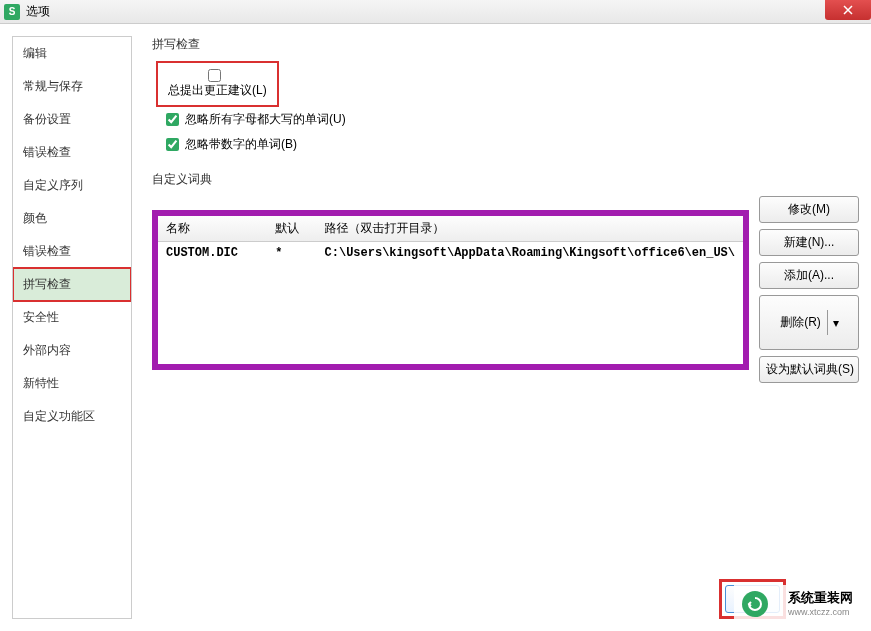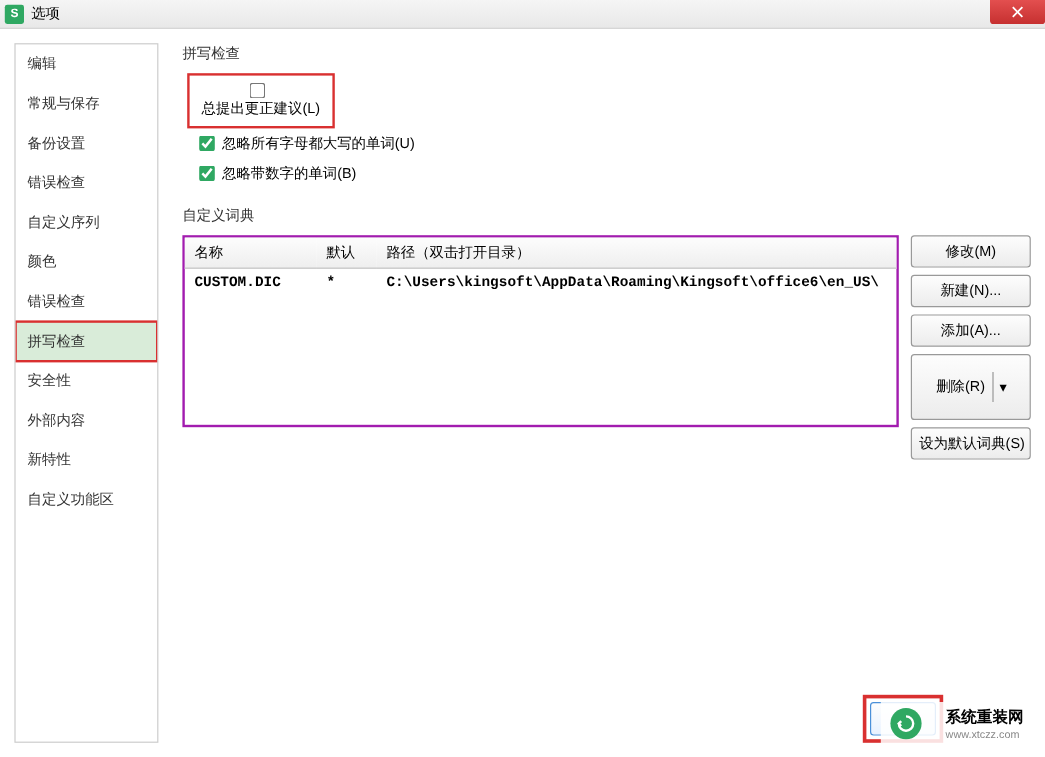"名称" .dict-table-wrap { border: 2px solid #a21caf -> 6px solid #a21caf; margin-top: none -> 14px }
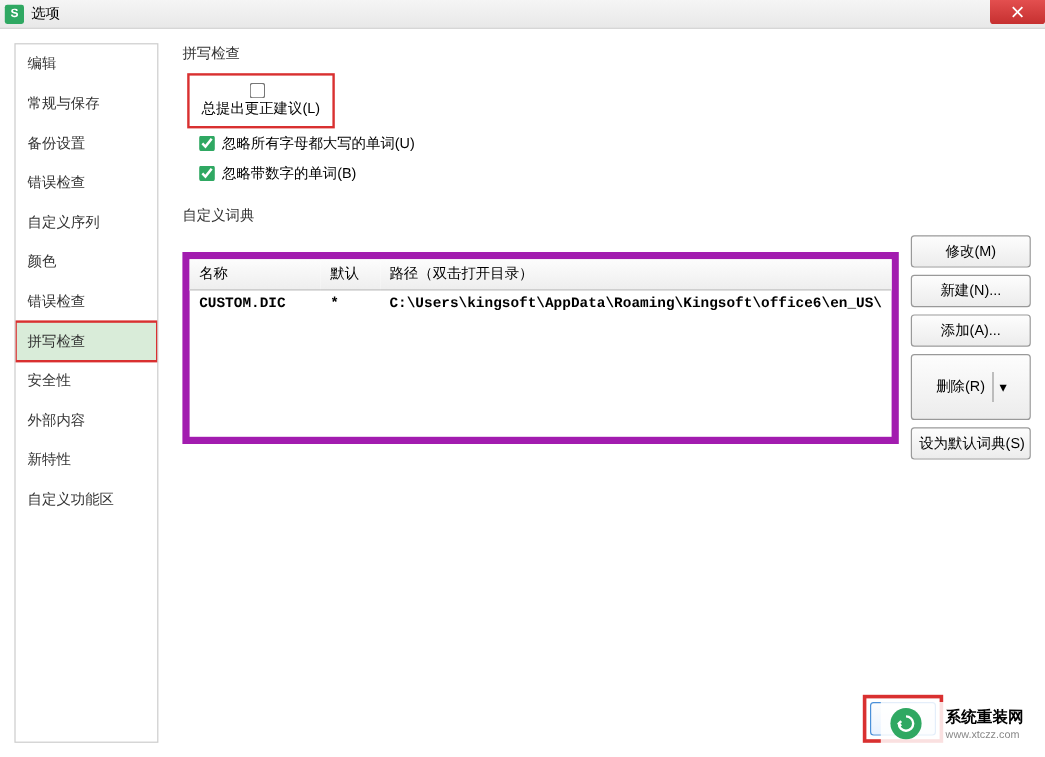"系统重装网" .watermark { align-items: center -> flex-end }
